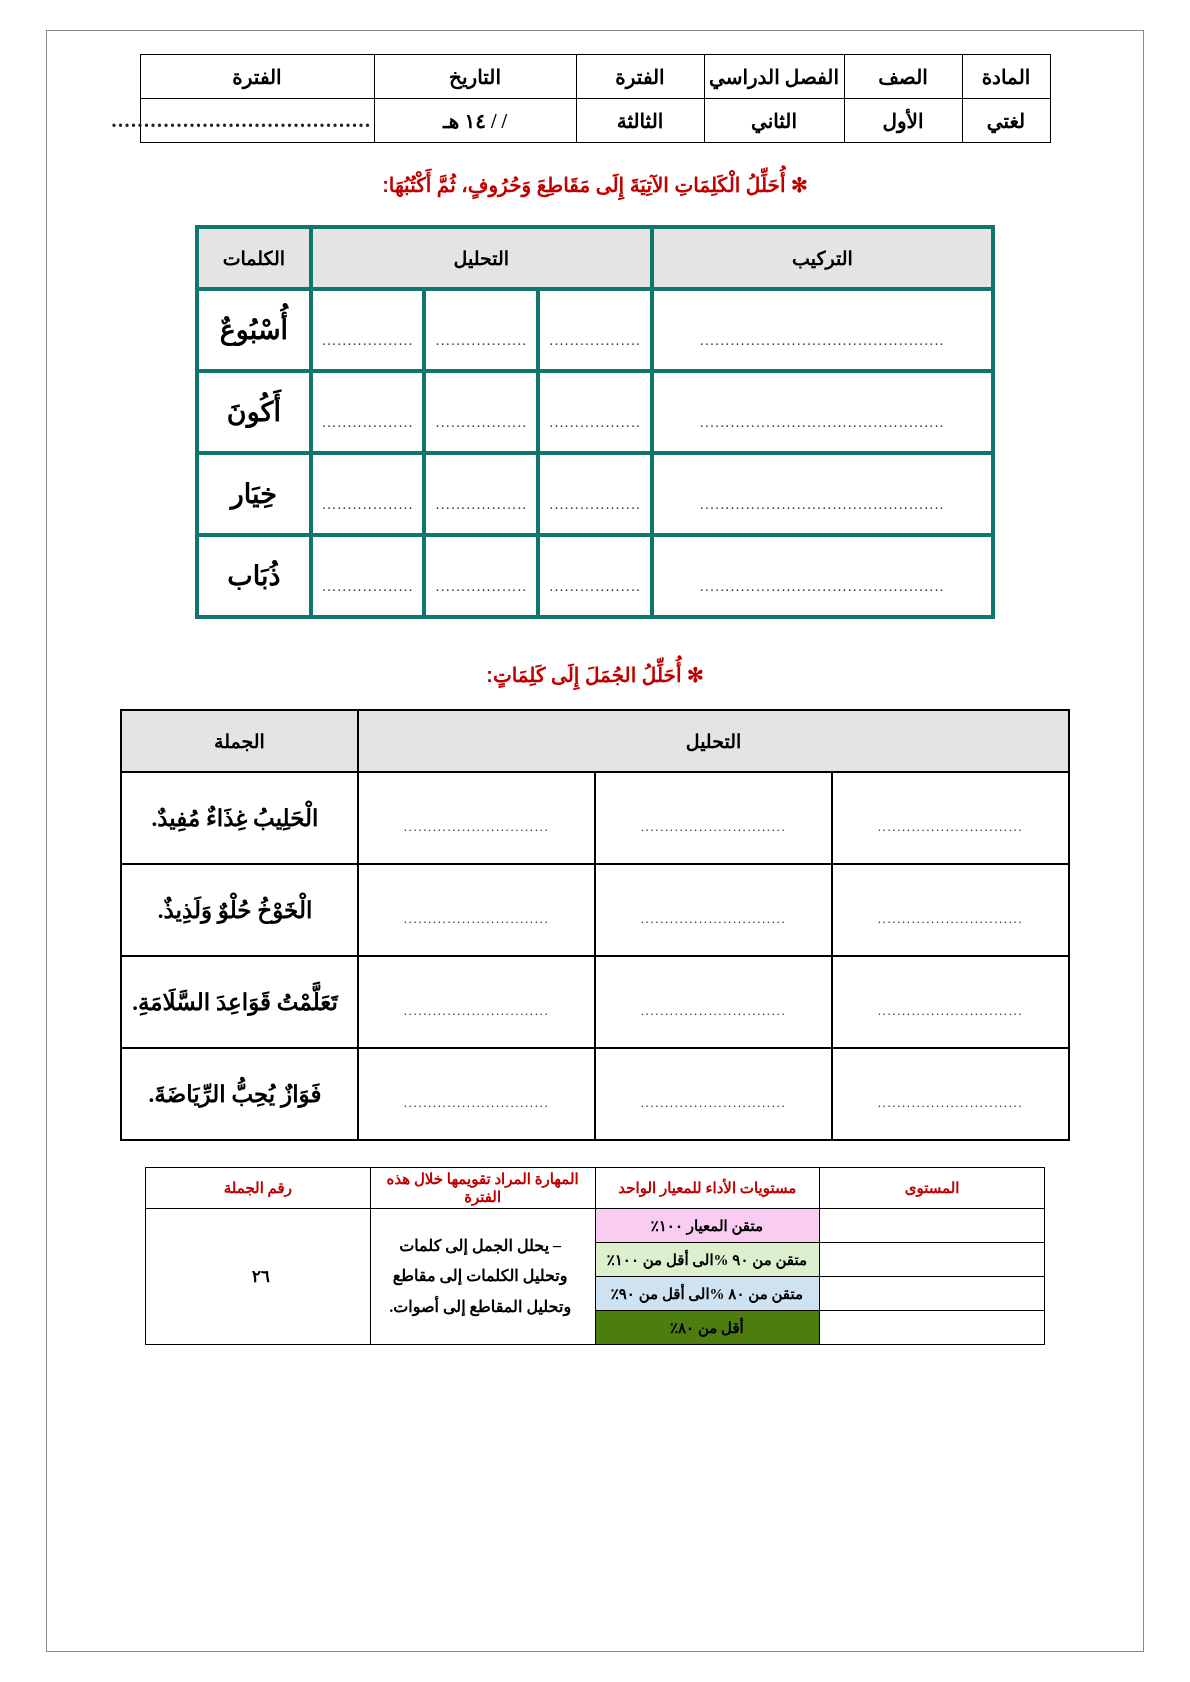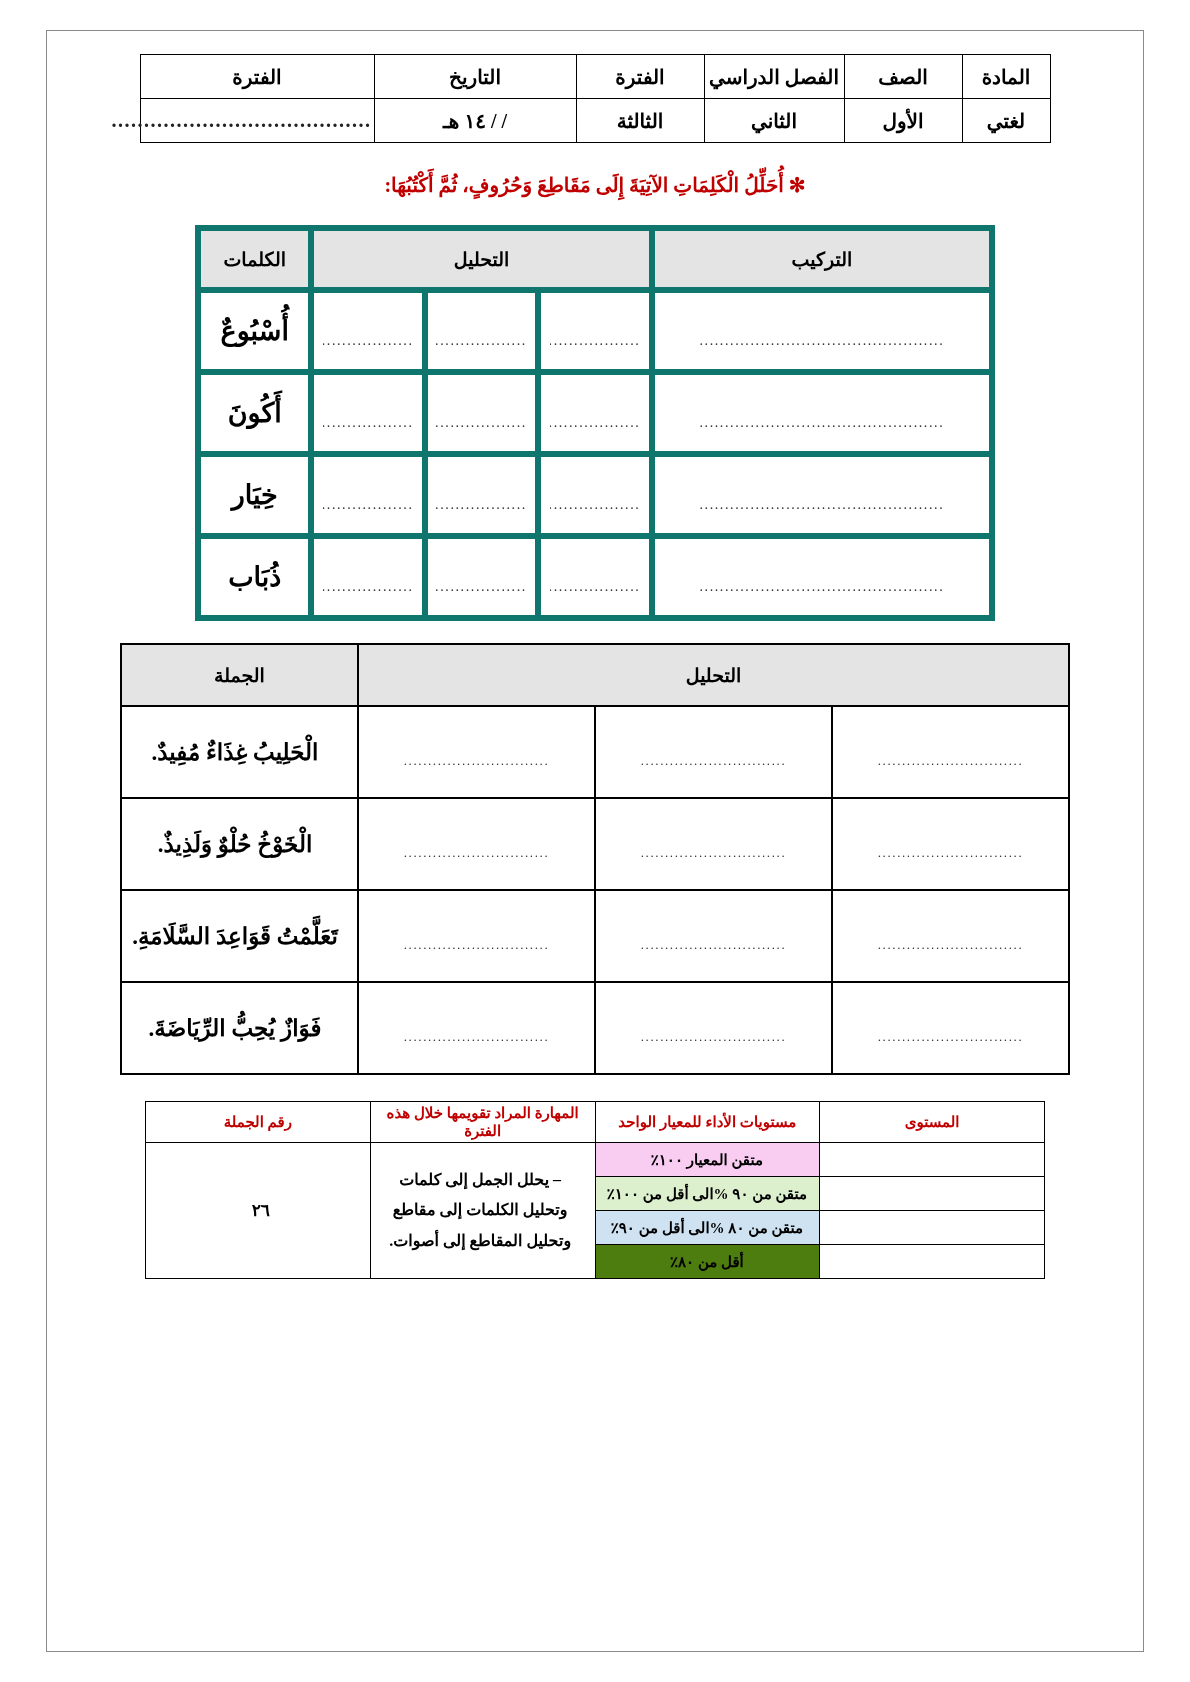"✻ أُحَلِّلُ الْكَلِمَاتِ الآتِيَةَ إِلَى" .instr { font-family: Liberation Serif, serif -> Liberation Sans, sans-serif }
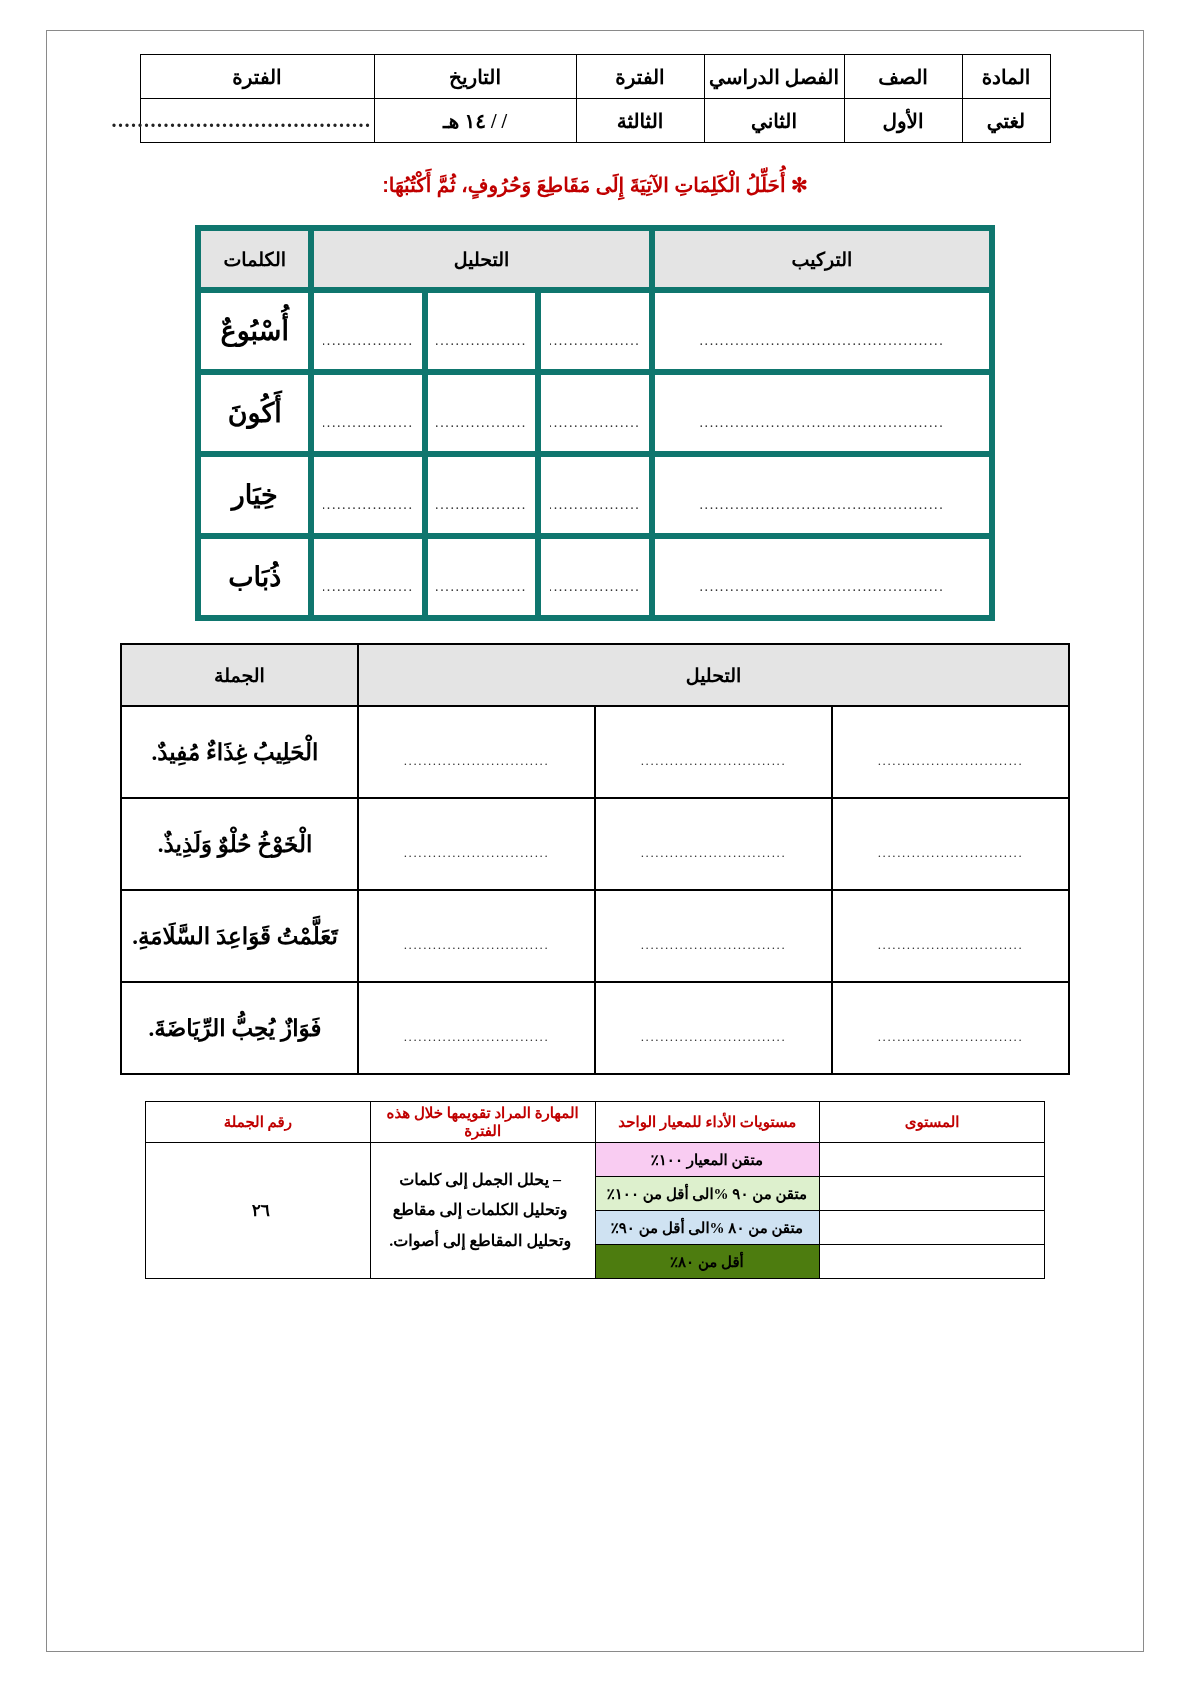"الكلمات" table.words th, table.words td { border: 6px solid #0f766e -> 4px solid #0f766e }
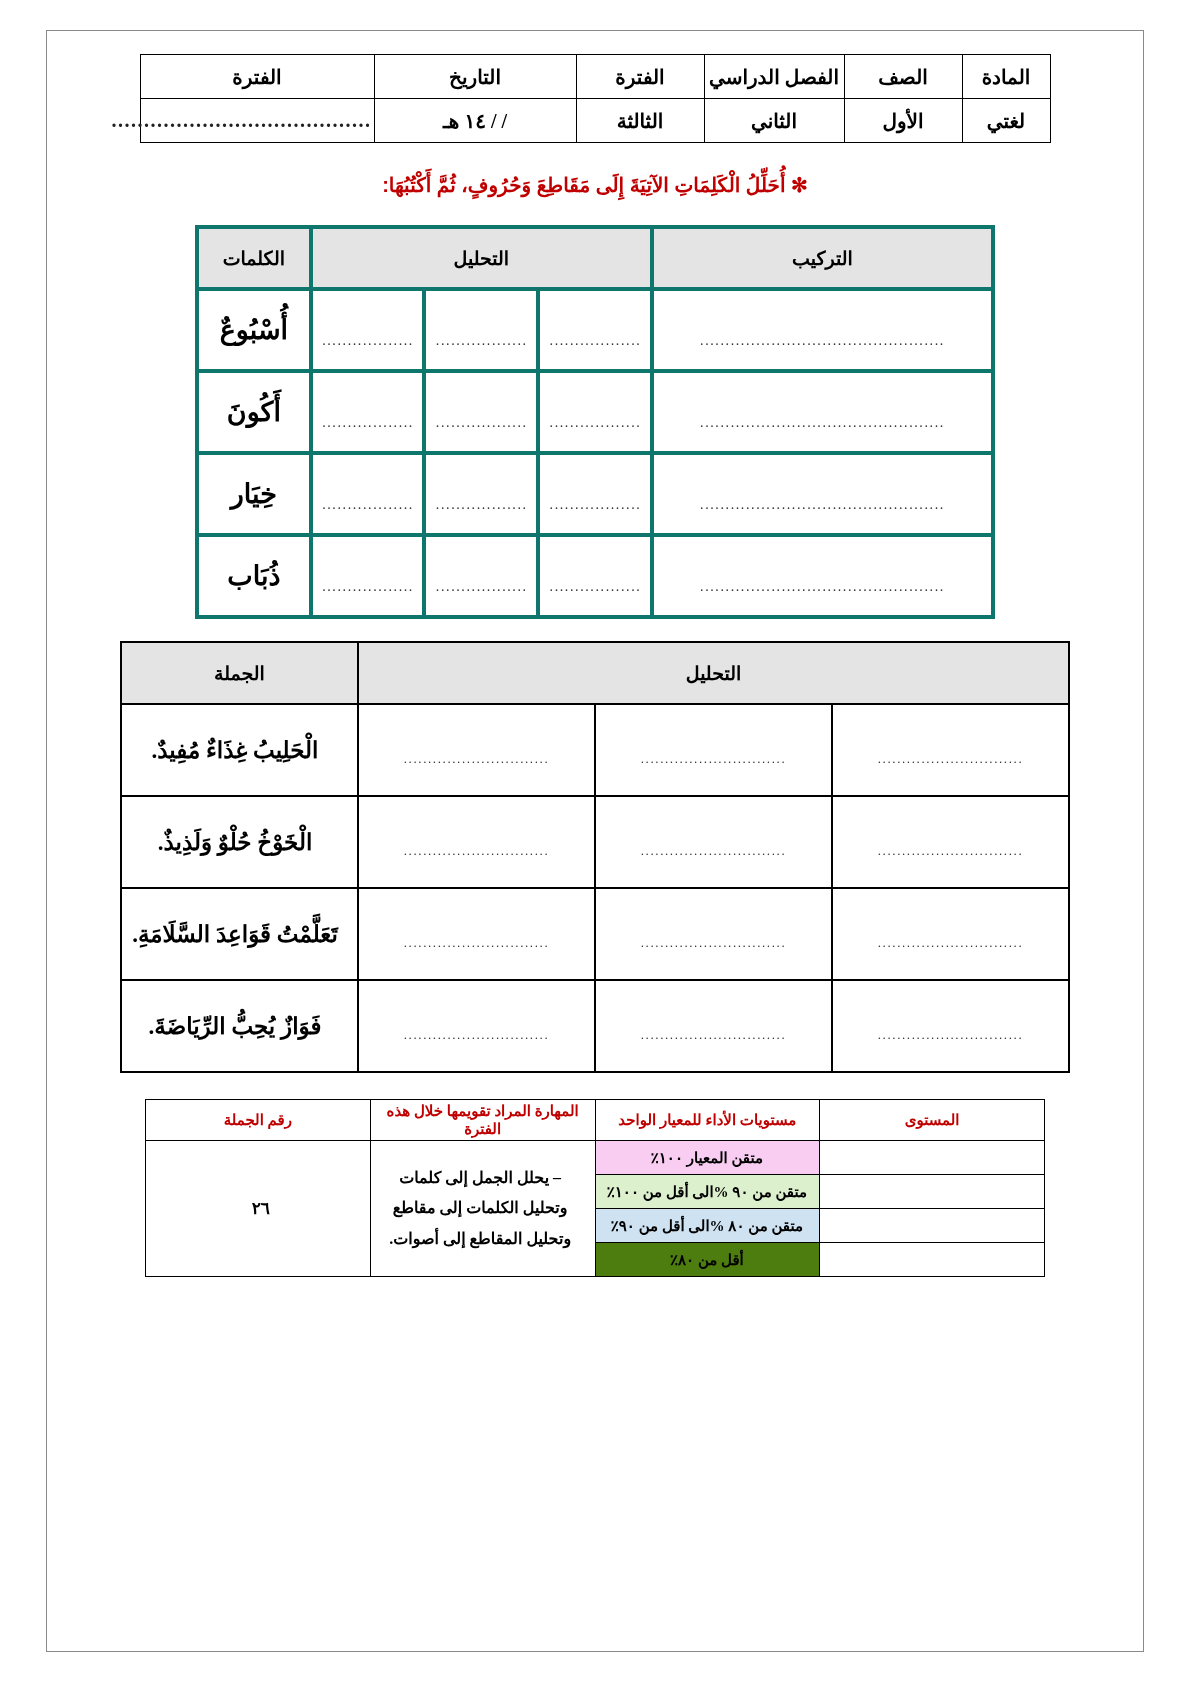"✻ أُحَلِّلُ الجُمَلَ إِلَى كَلِمَاتٍ:" p.instr { html: none -> <p>✻ أُحَلِّلُ الجُمَلَ إِلَى كَلِمَاتٍ:</p> }
